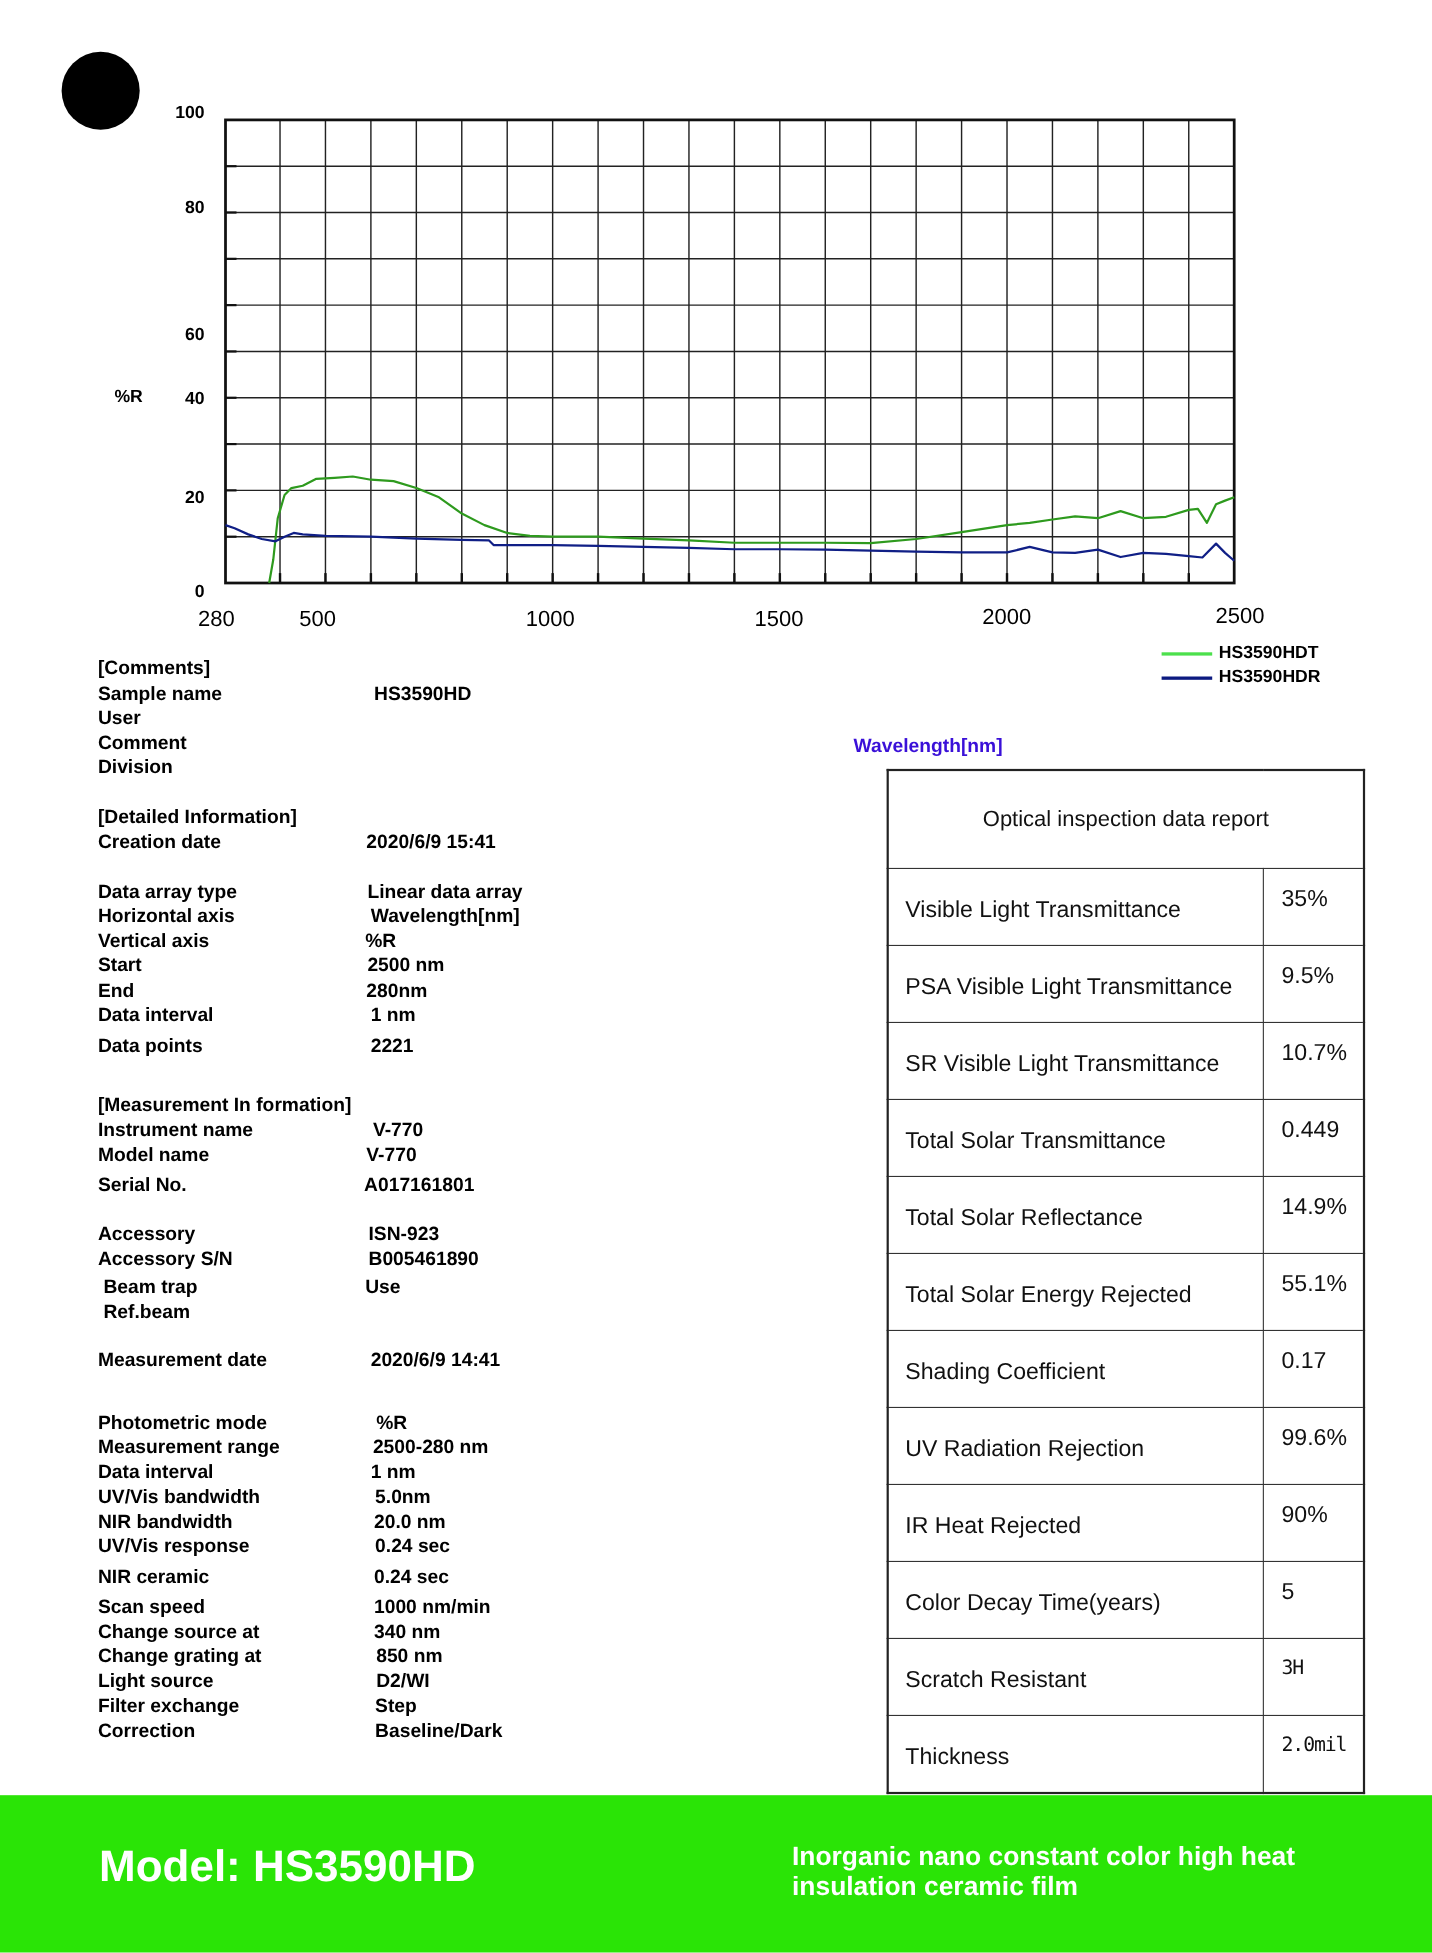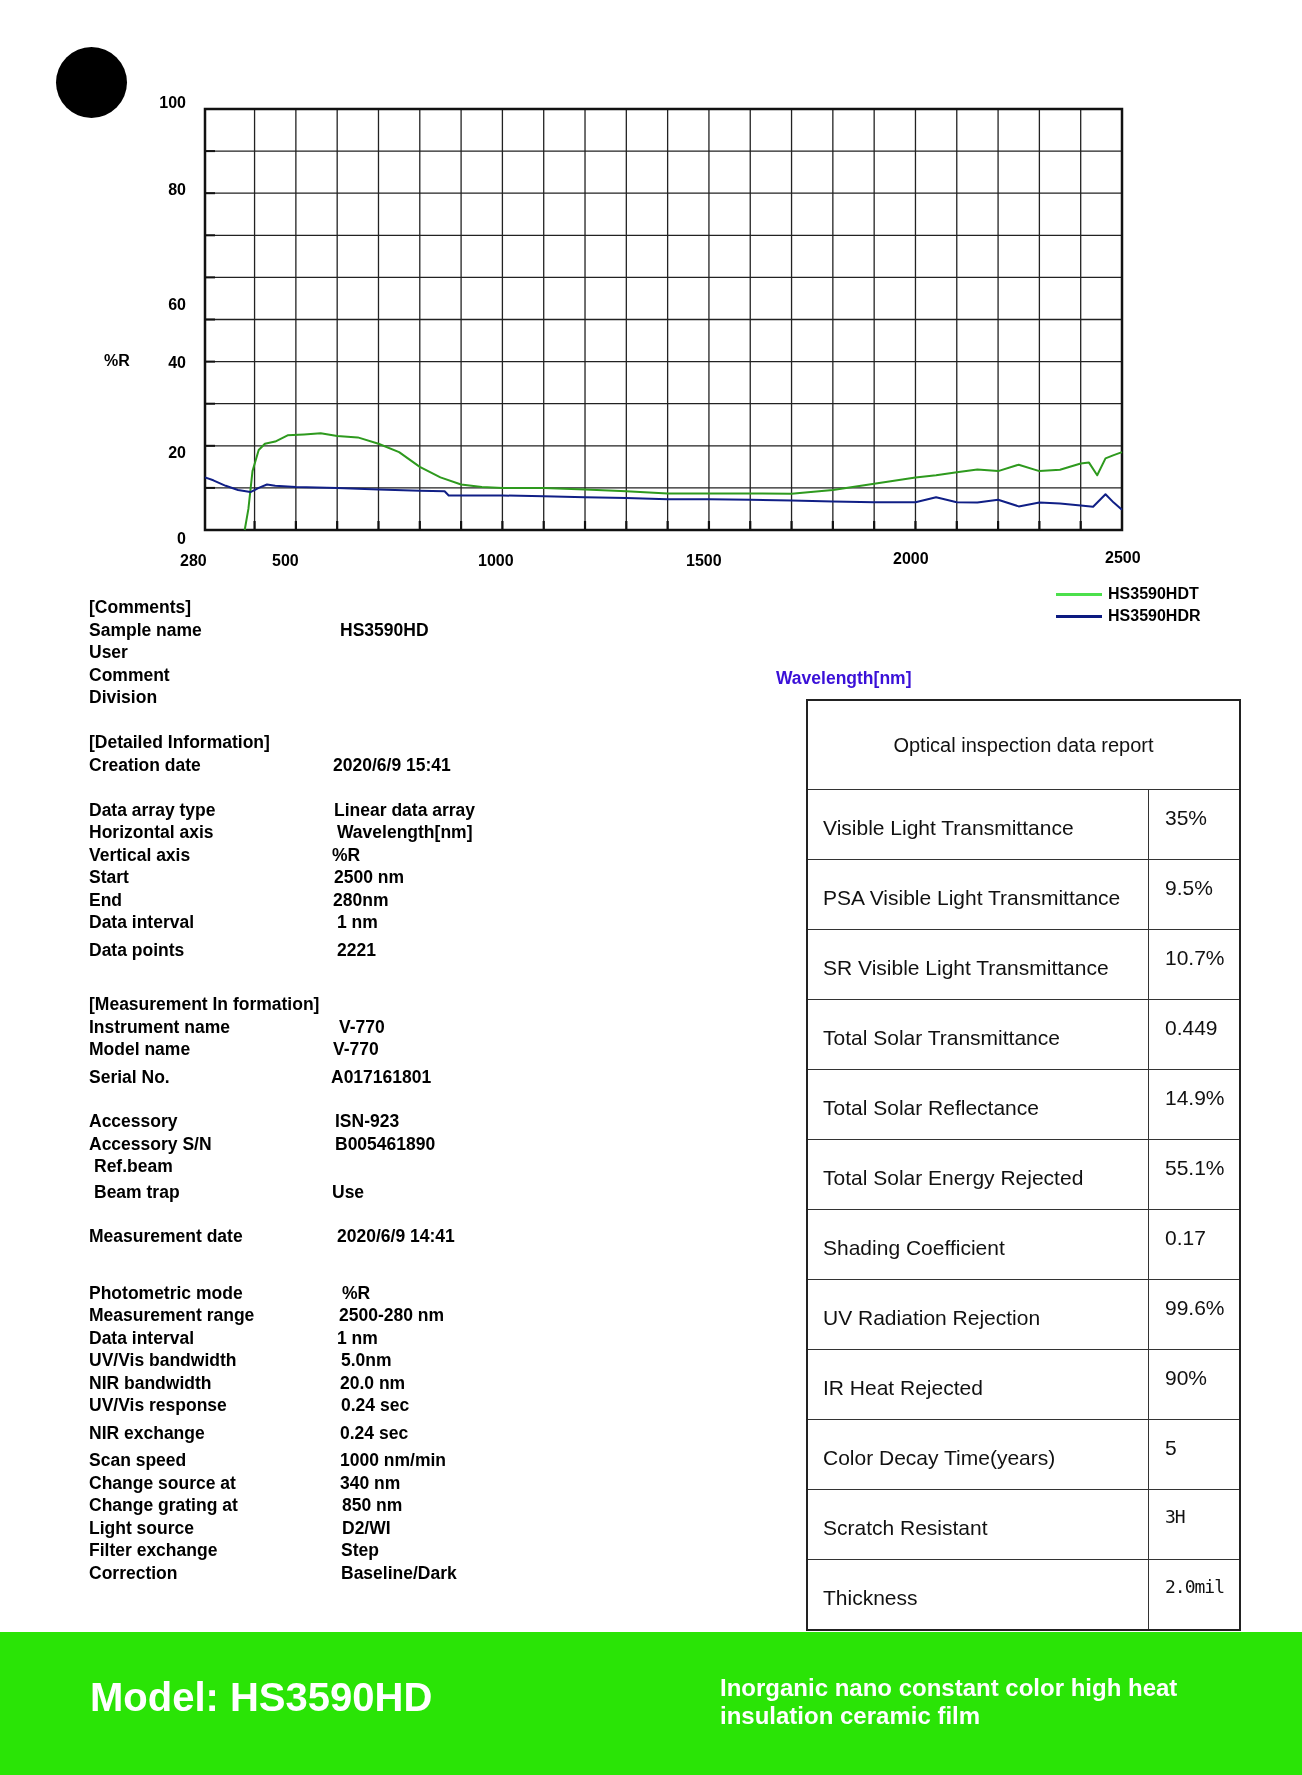"280" .xlab { font-size: 16px -> 20px; font-weight: bold -> normal }
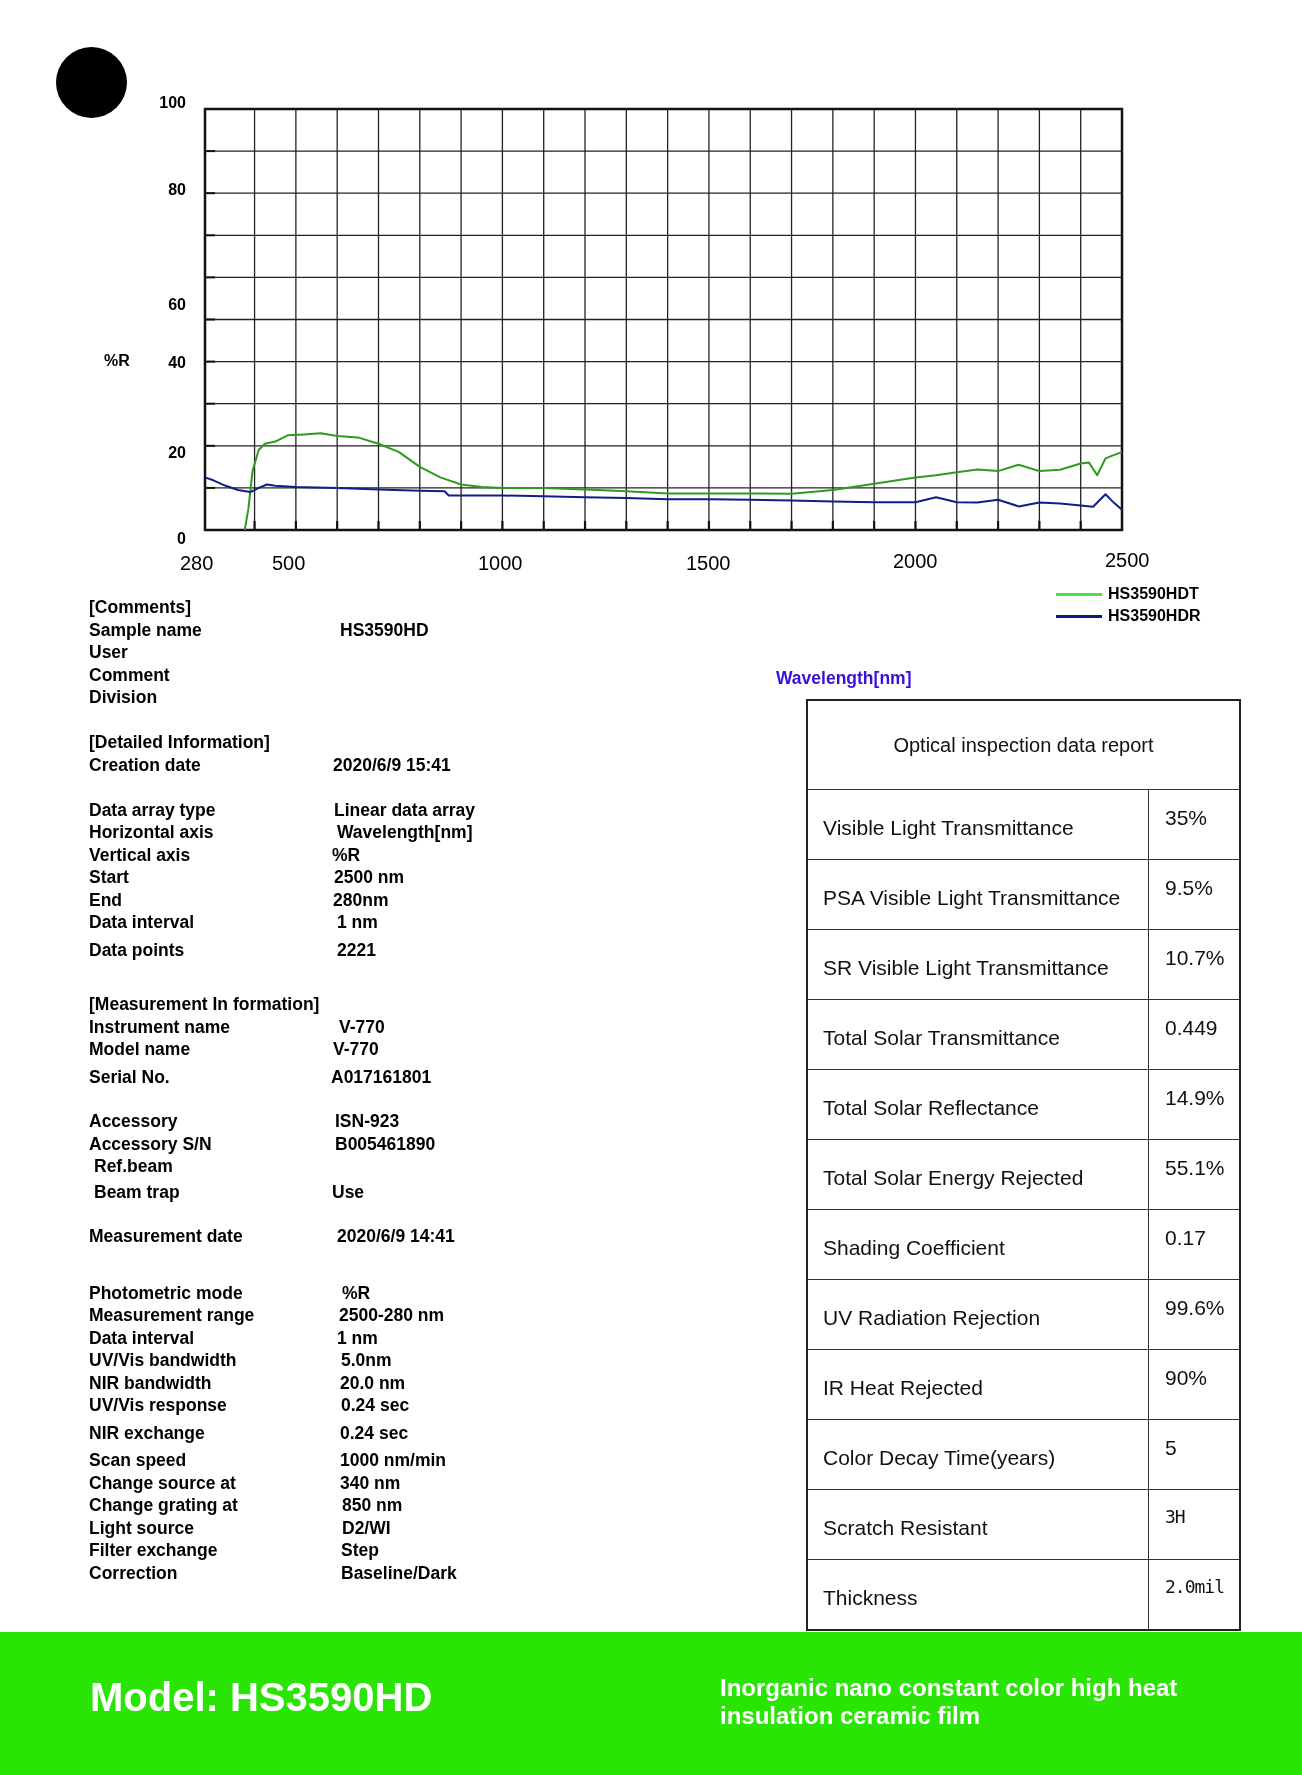"Ref.beam" div.row { order: before "Beam trap" -> after "Beam trap" }
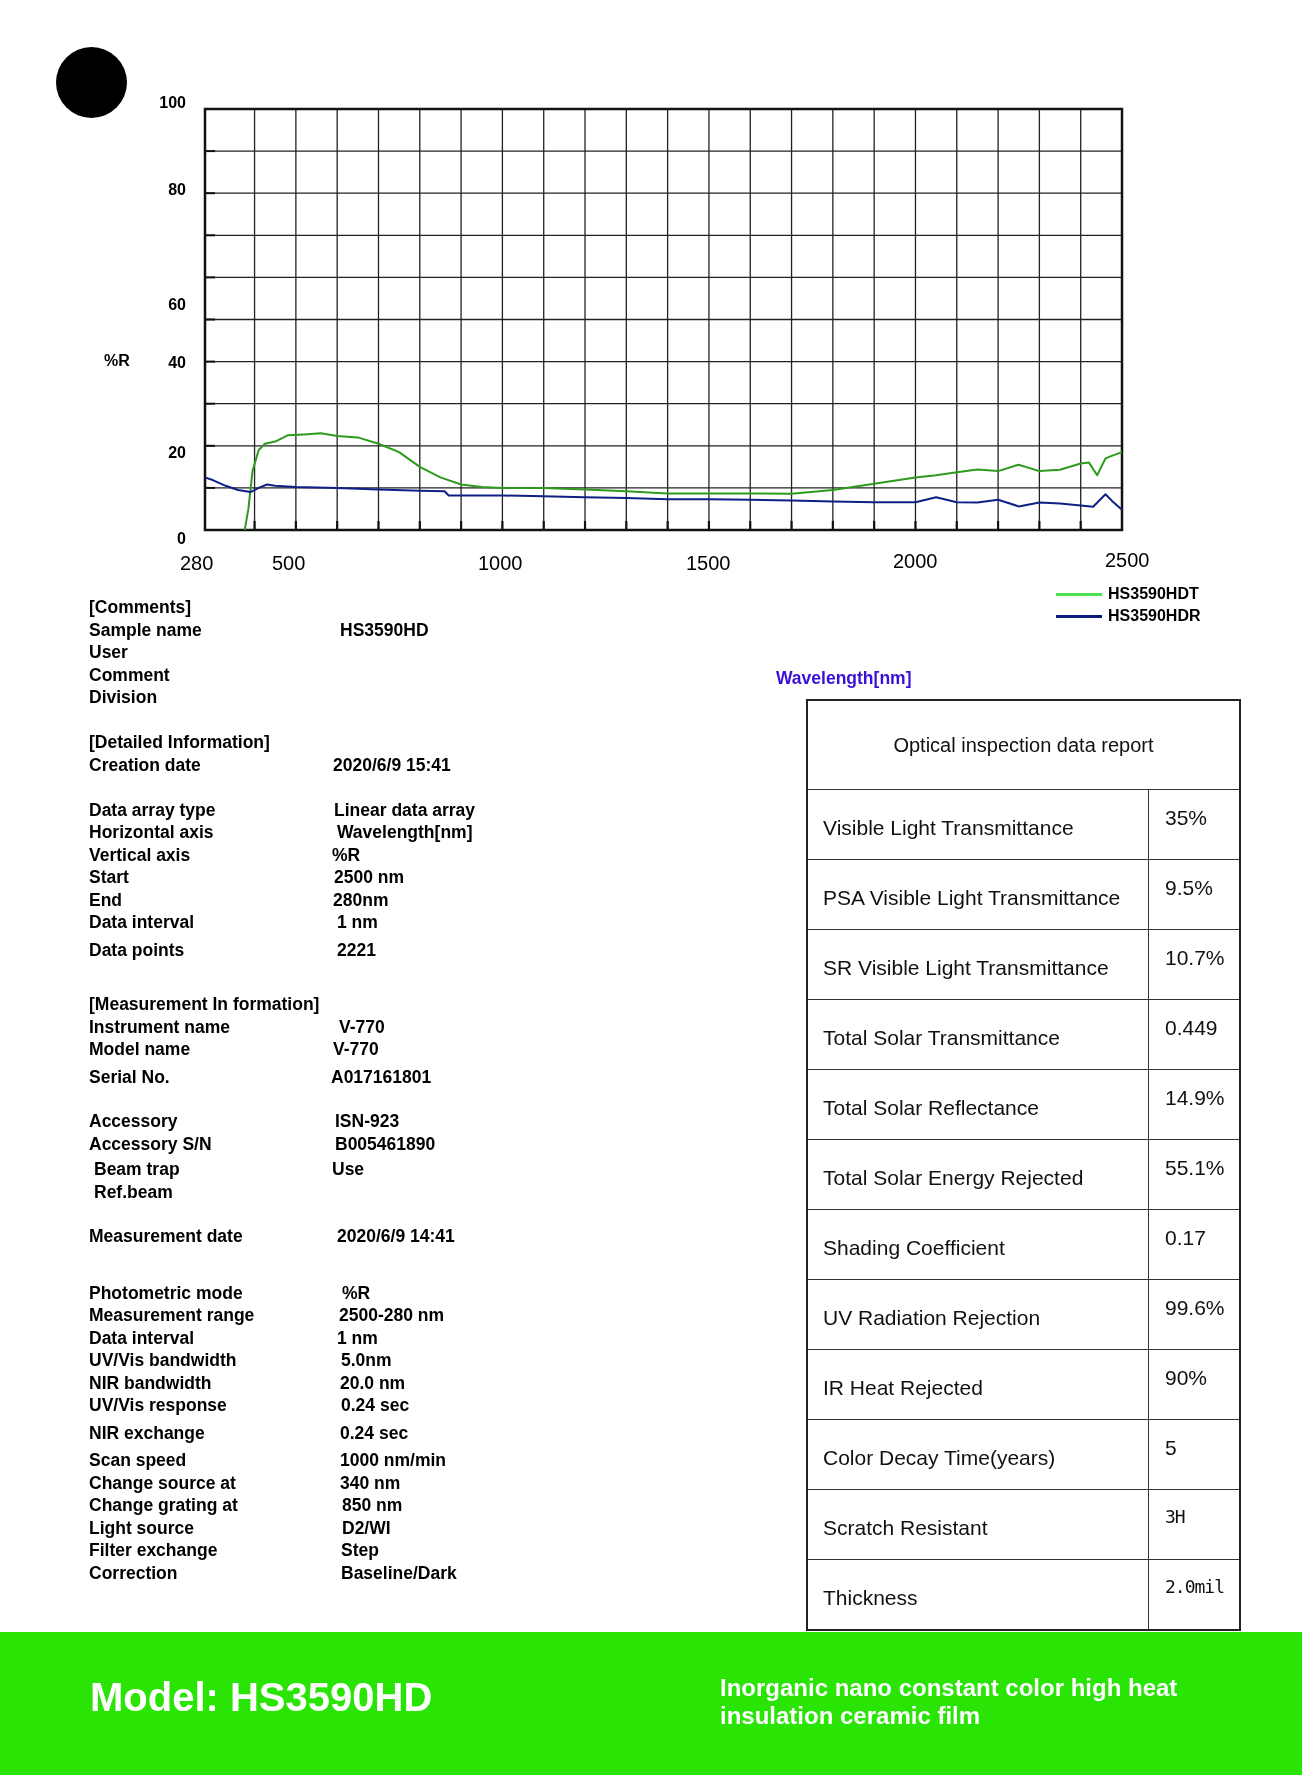"NIR exchange" span { text: exchange -> ceramic }
